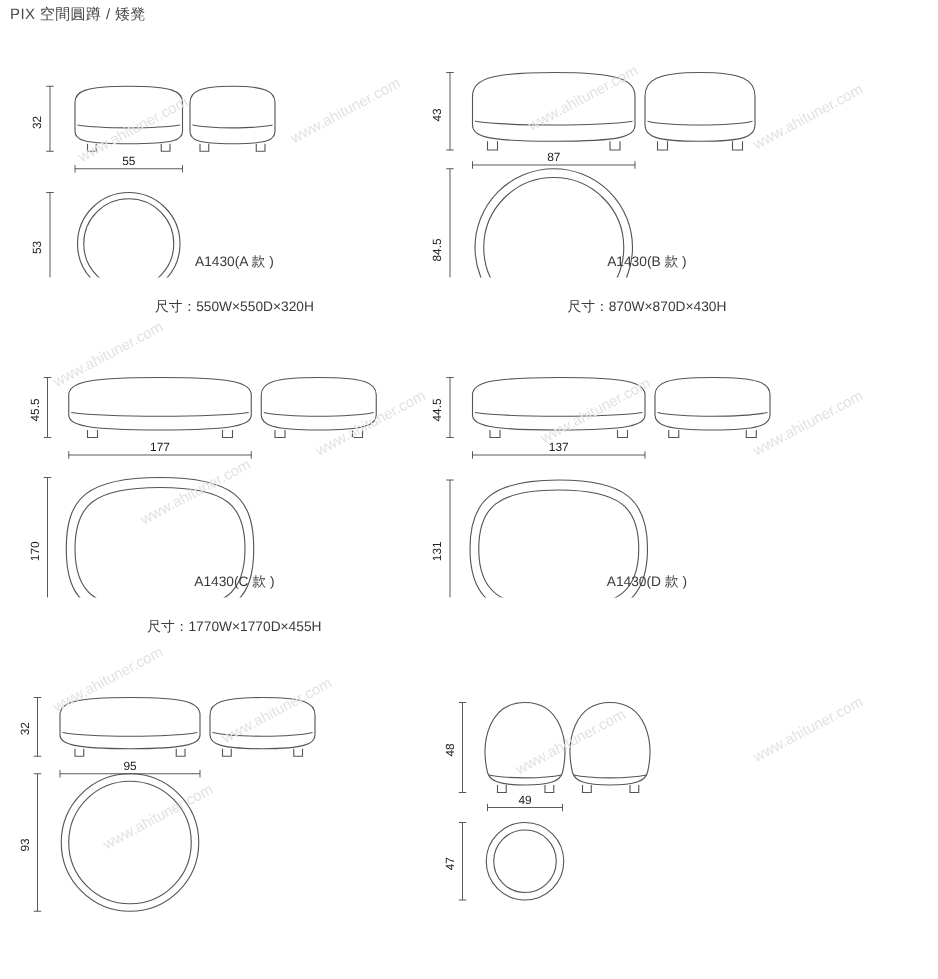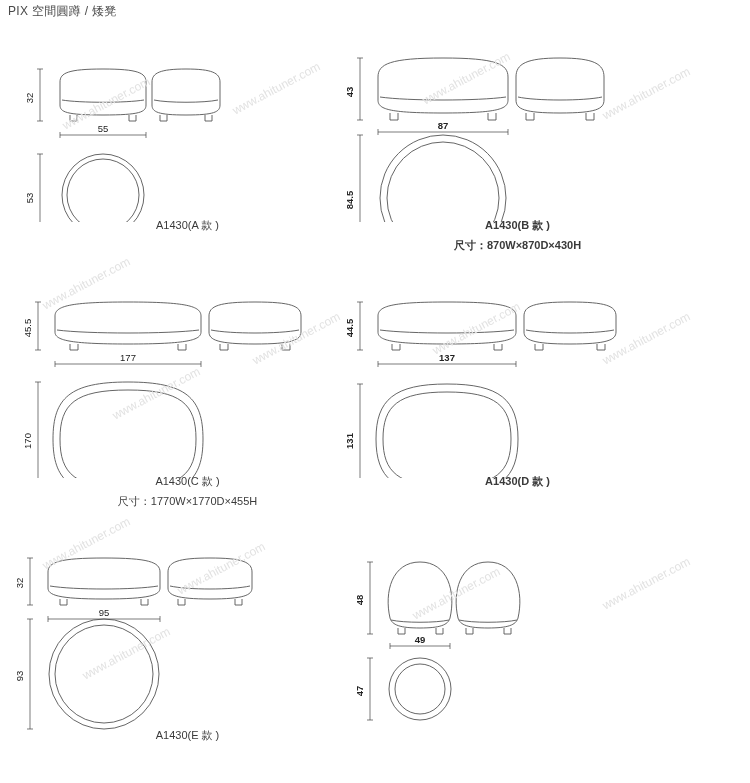"87" .cell.c1 { font-weight: bold -> none }
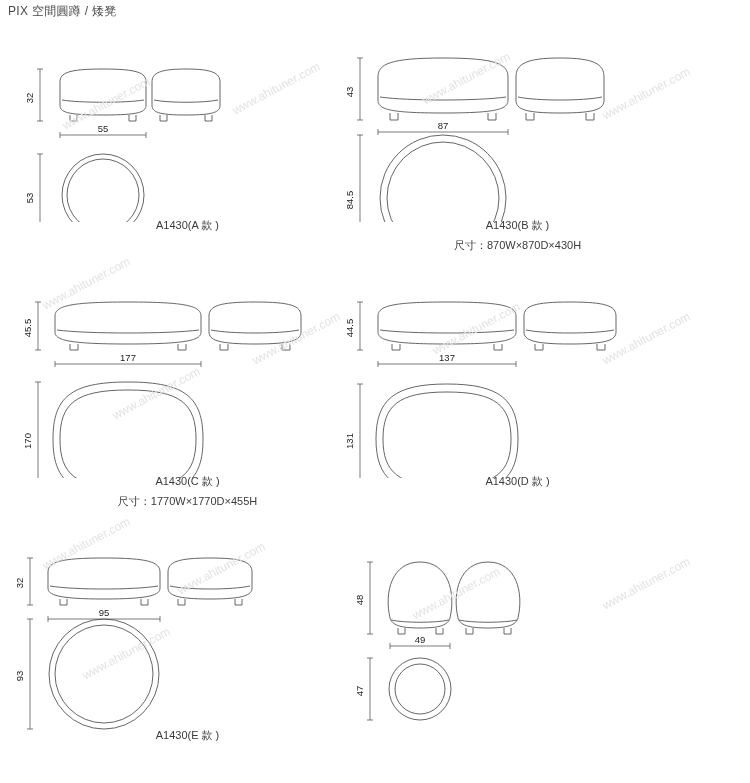"A1430(A 款 )" .caption.name { top: 196px -> 180px }
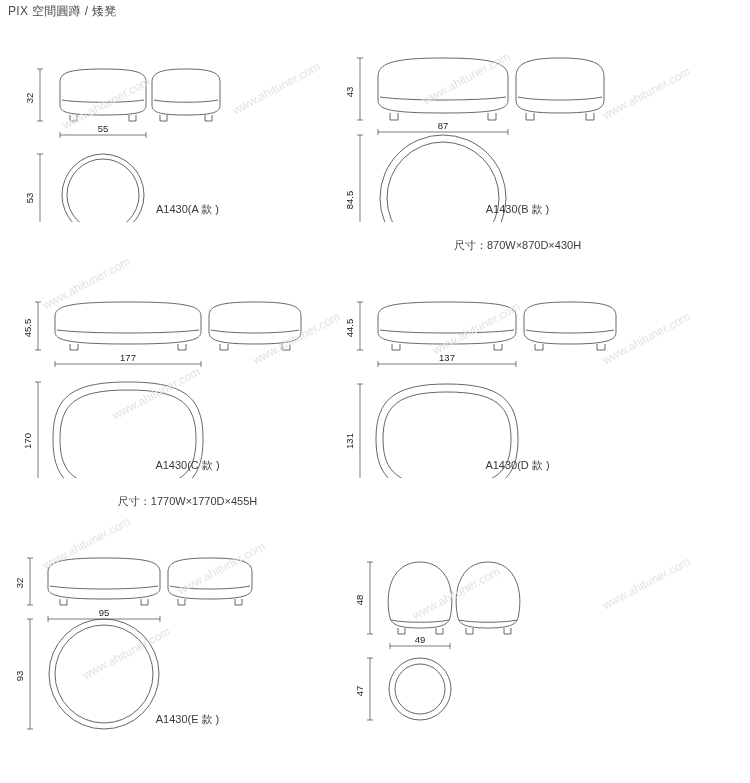"尺寸：550W×550D×320H" div.caption { html: none -> <div>尺寸：550W×550D×320H</div> }
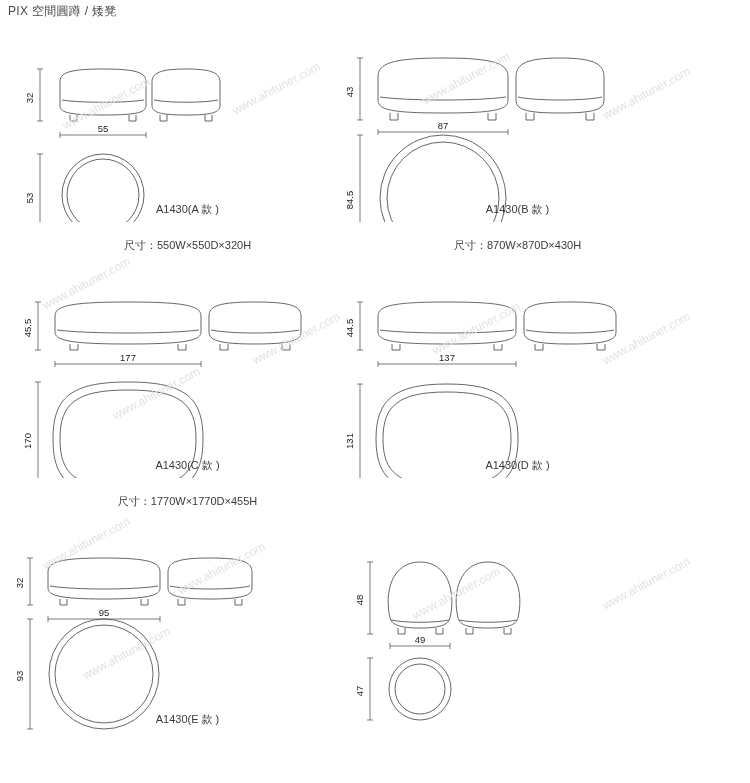"A1430(E 款 )" div.caption { html: <div>A1430(E 款 )</div> -> none }
